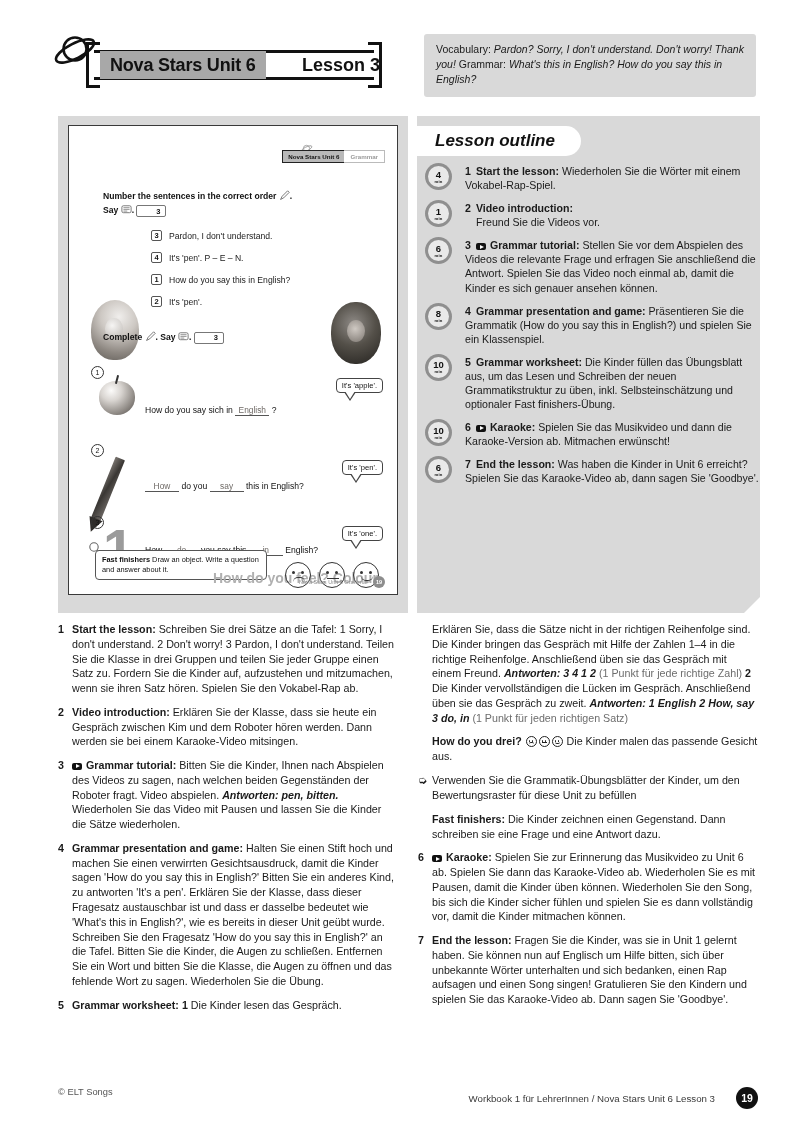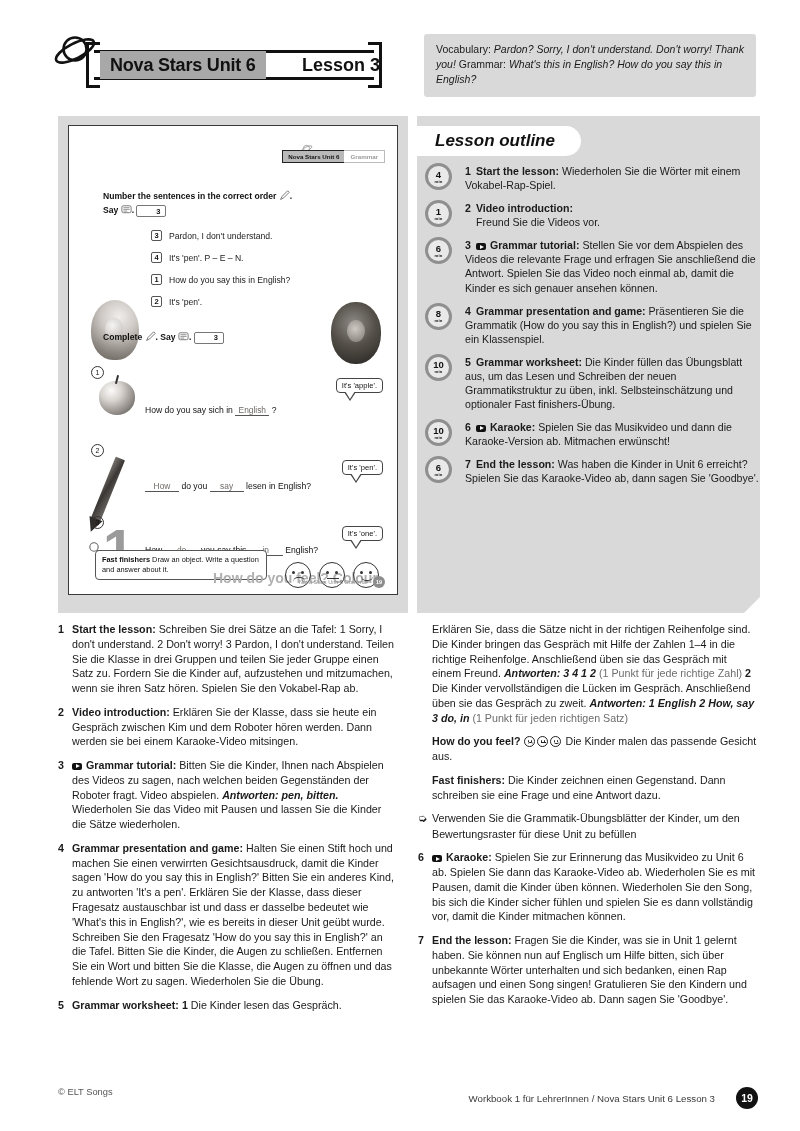"lesen in English?" span { text: lesen -> this }
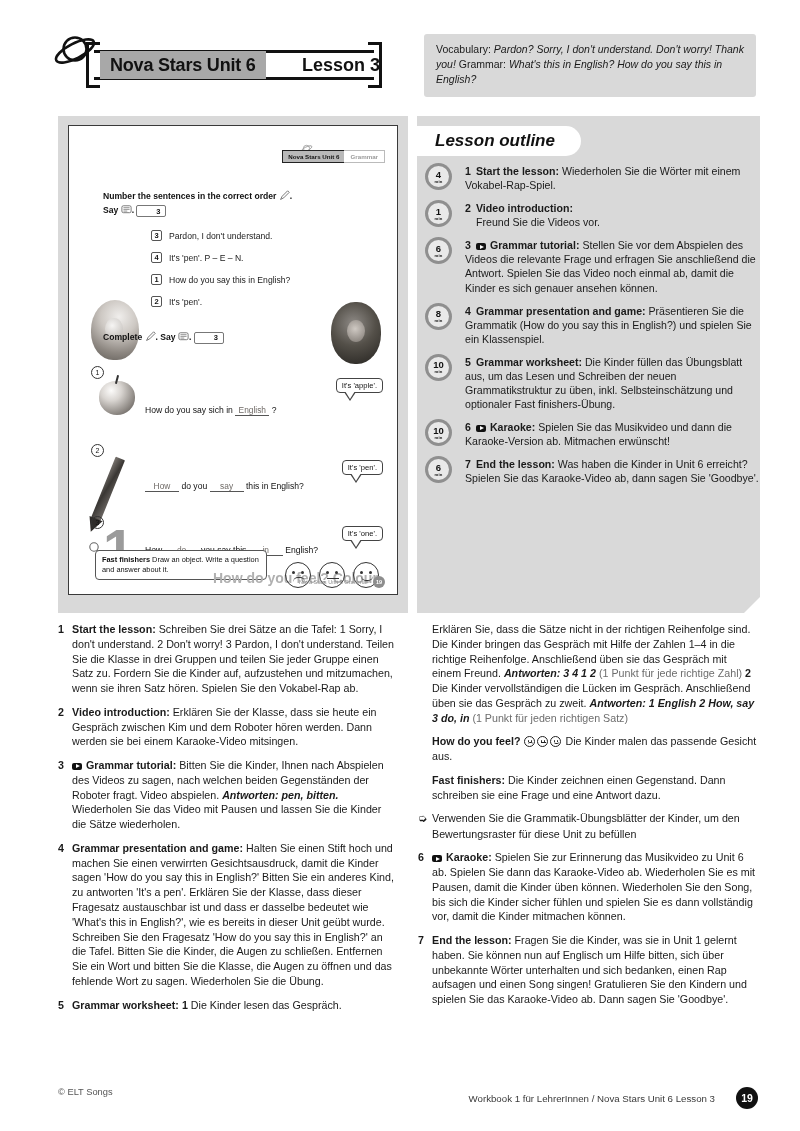"How do you feel?" b { text: feel -> drei }
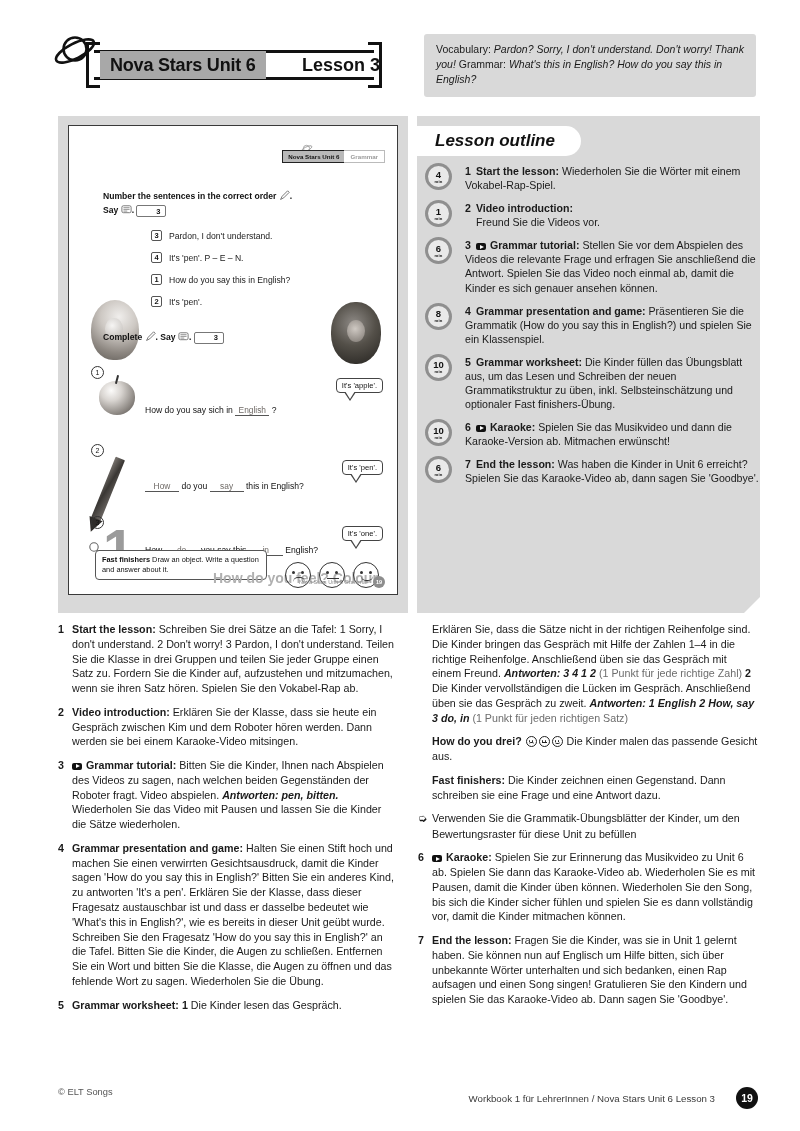"Fast finishers: Die Kinder zeichnen" div.p { order: before "➭ Verwenden Sie die" -> after "➭ Verwenden Sie die" }
